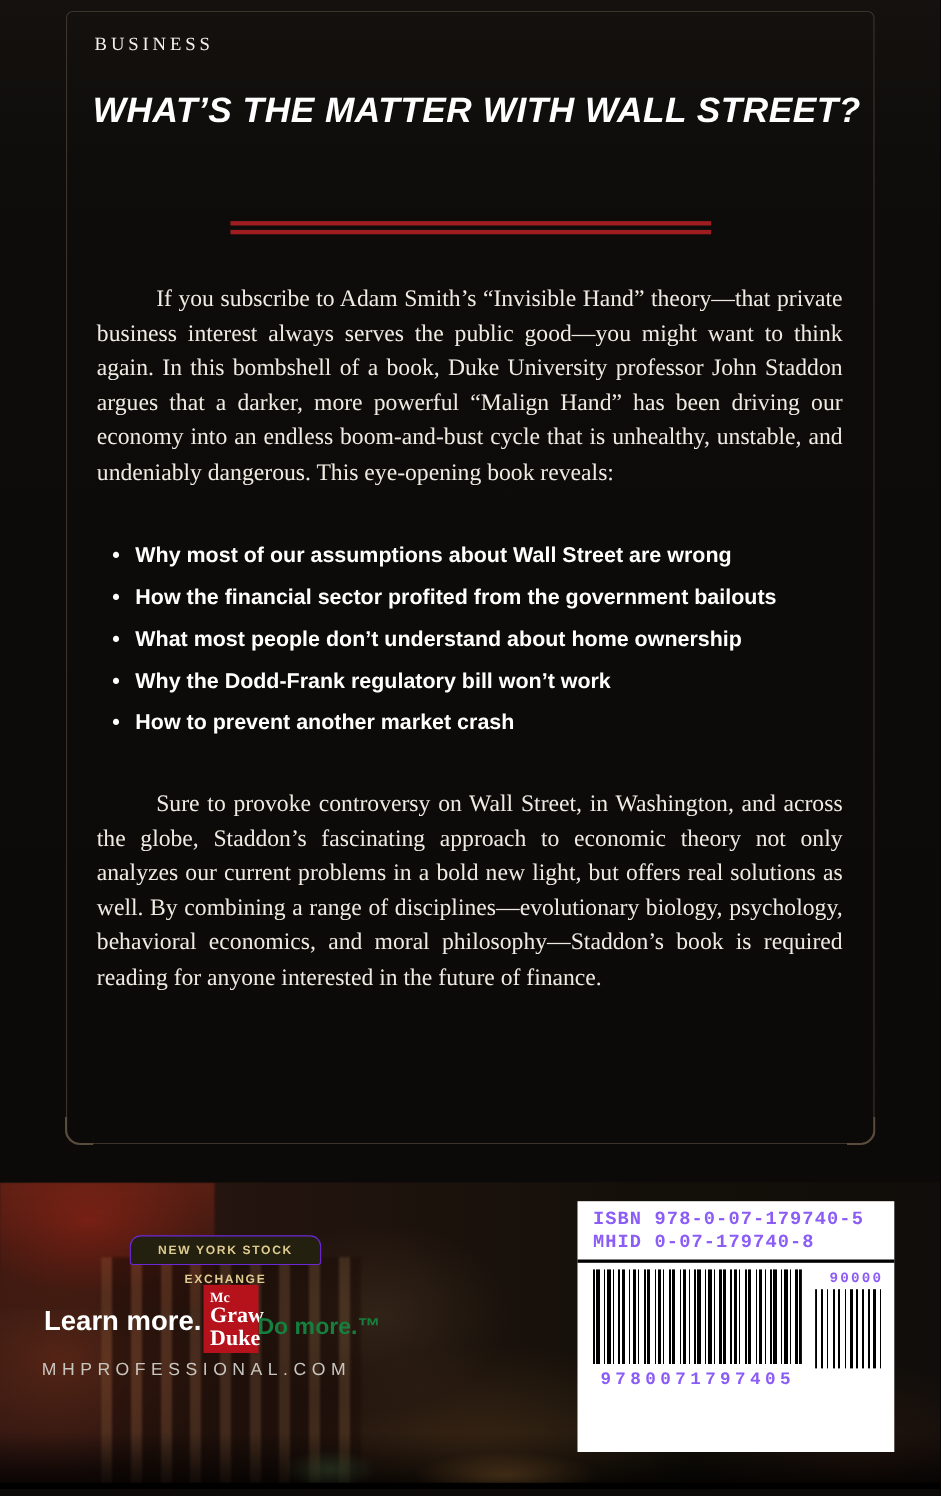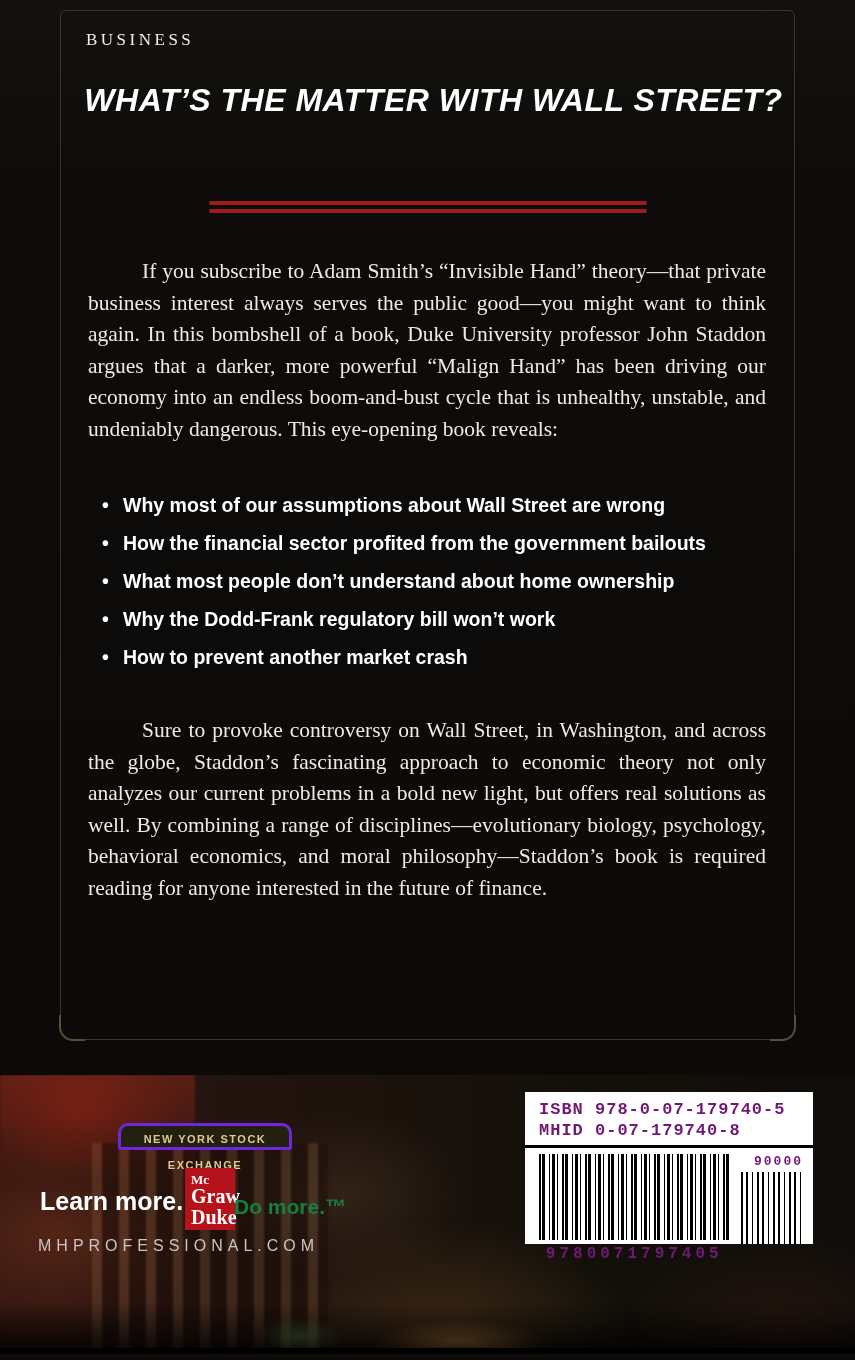"ISBN 978-0-07-179740-5" .barcode-box { color: #701a75 -> #8b5cf6; height: 152px -> 228px }
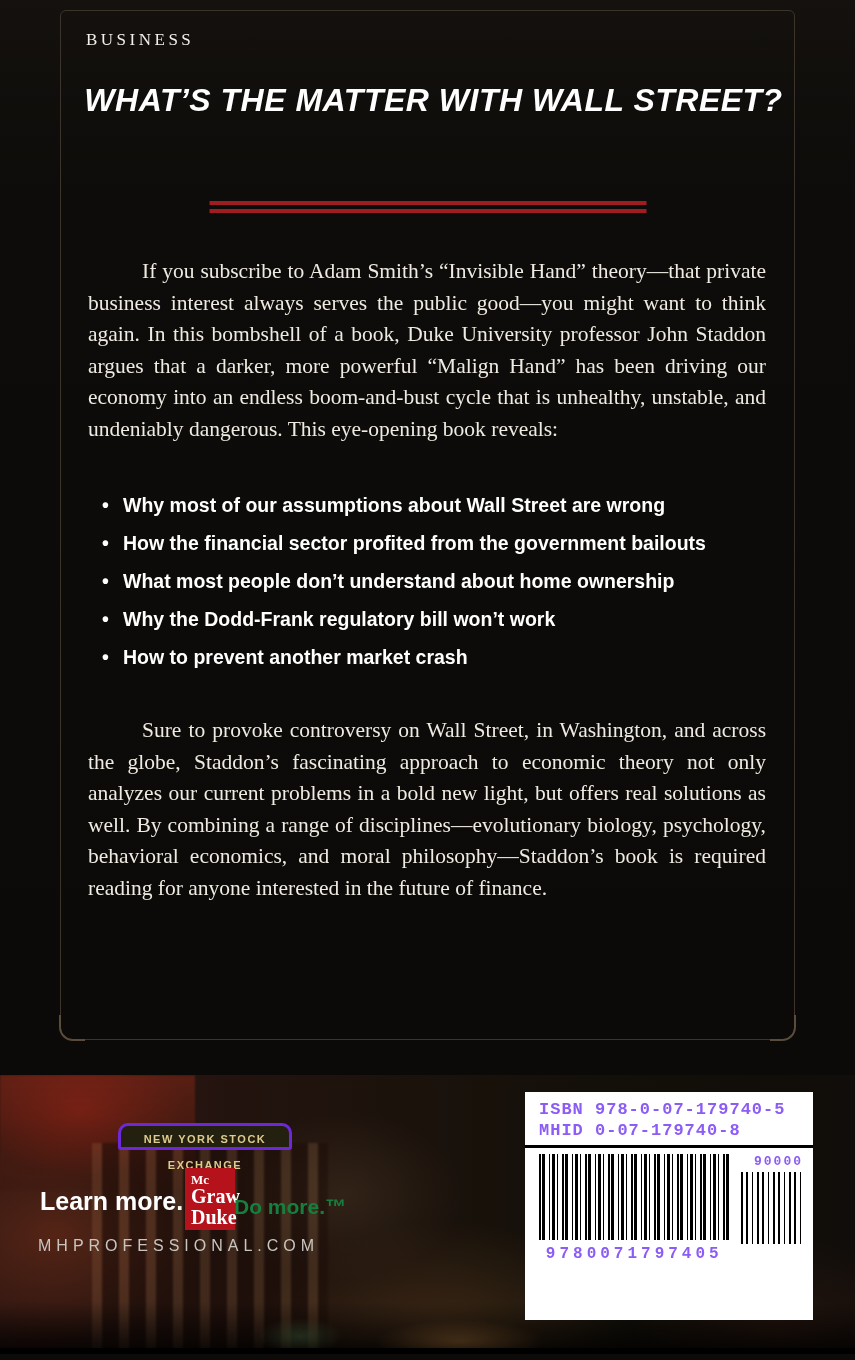"NEW YORK STOCK EXCHANGE" .nyse-sign { border: 3px solid #6d28d9 -> 1px solid #6d28d9 }
